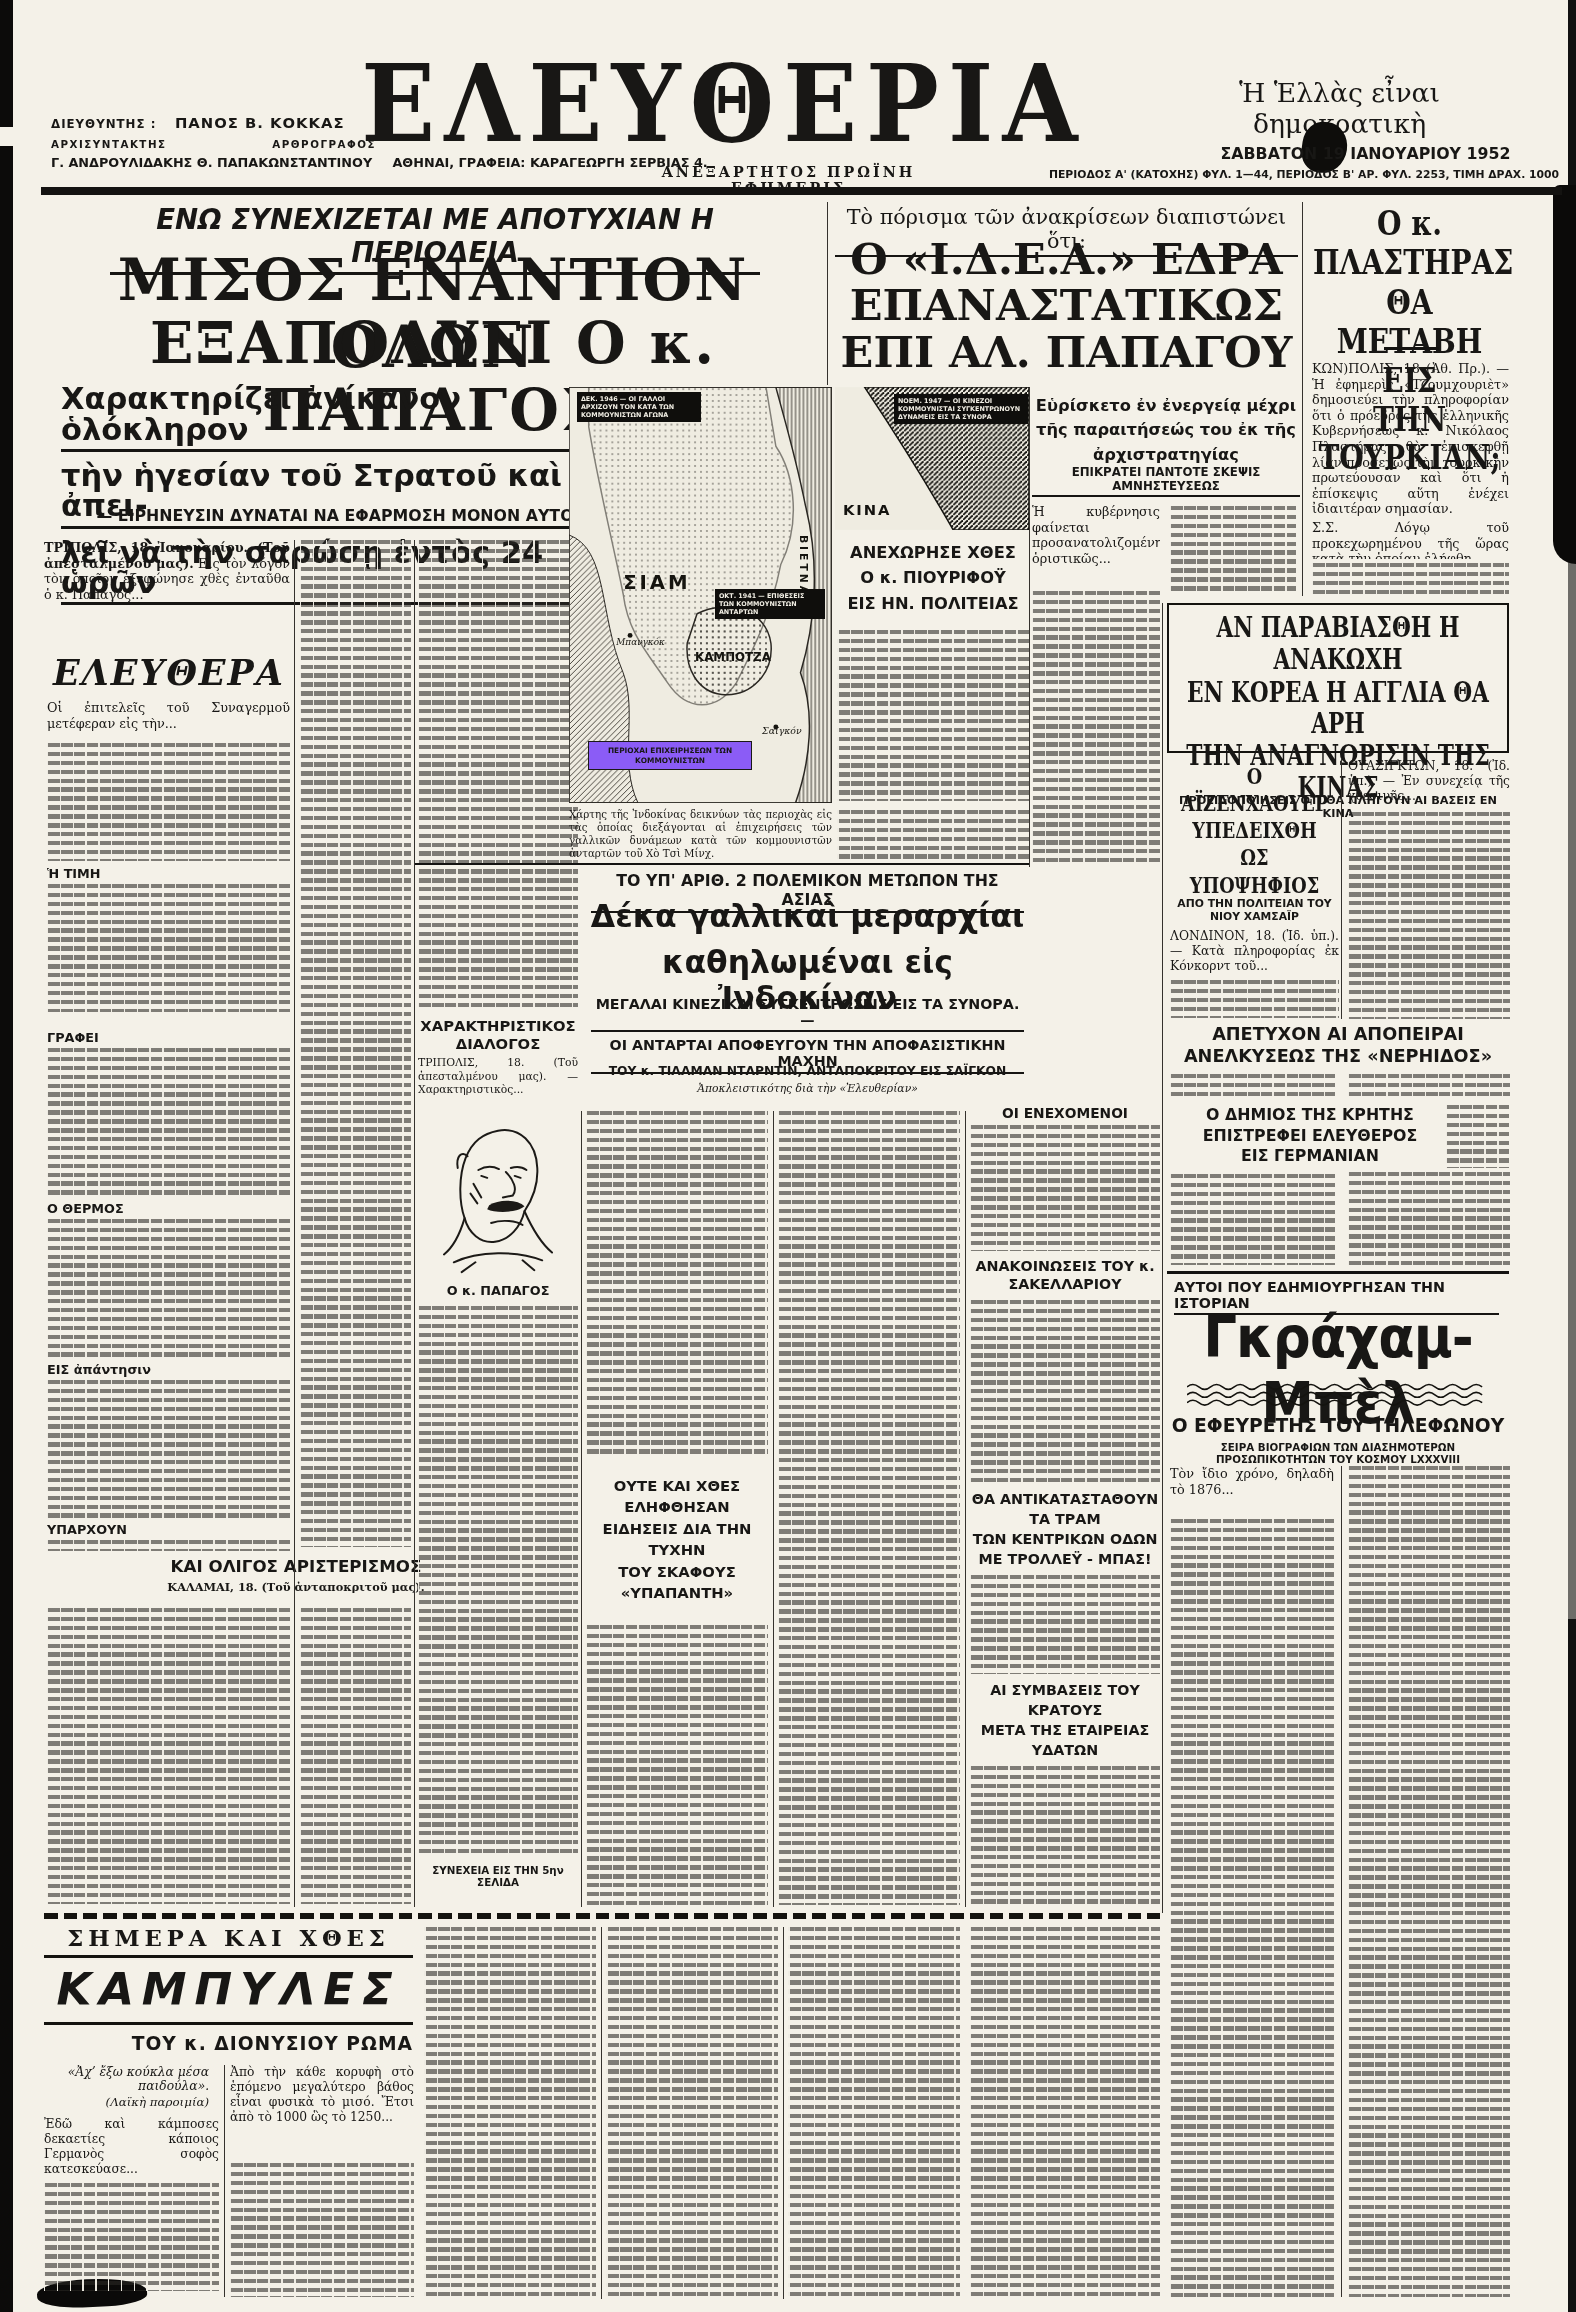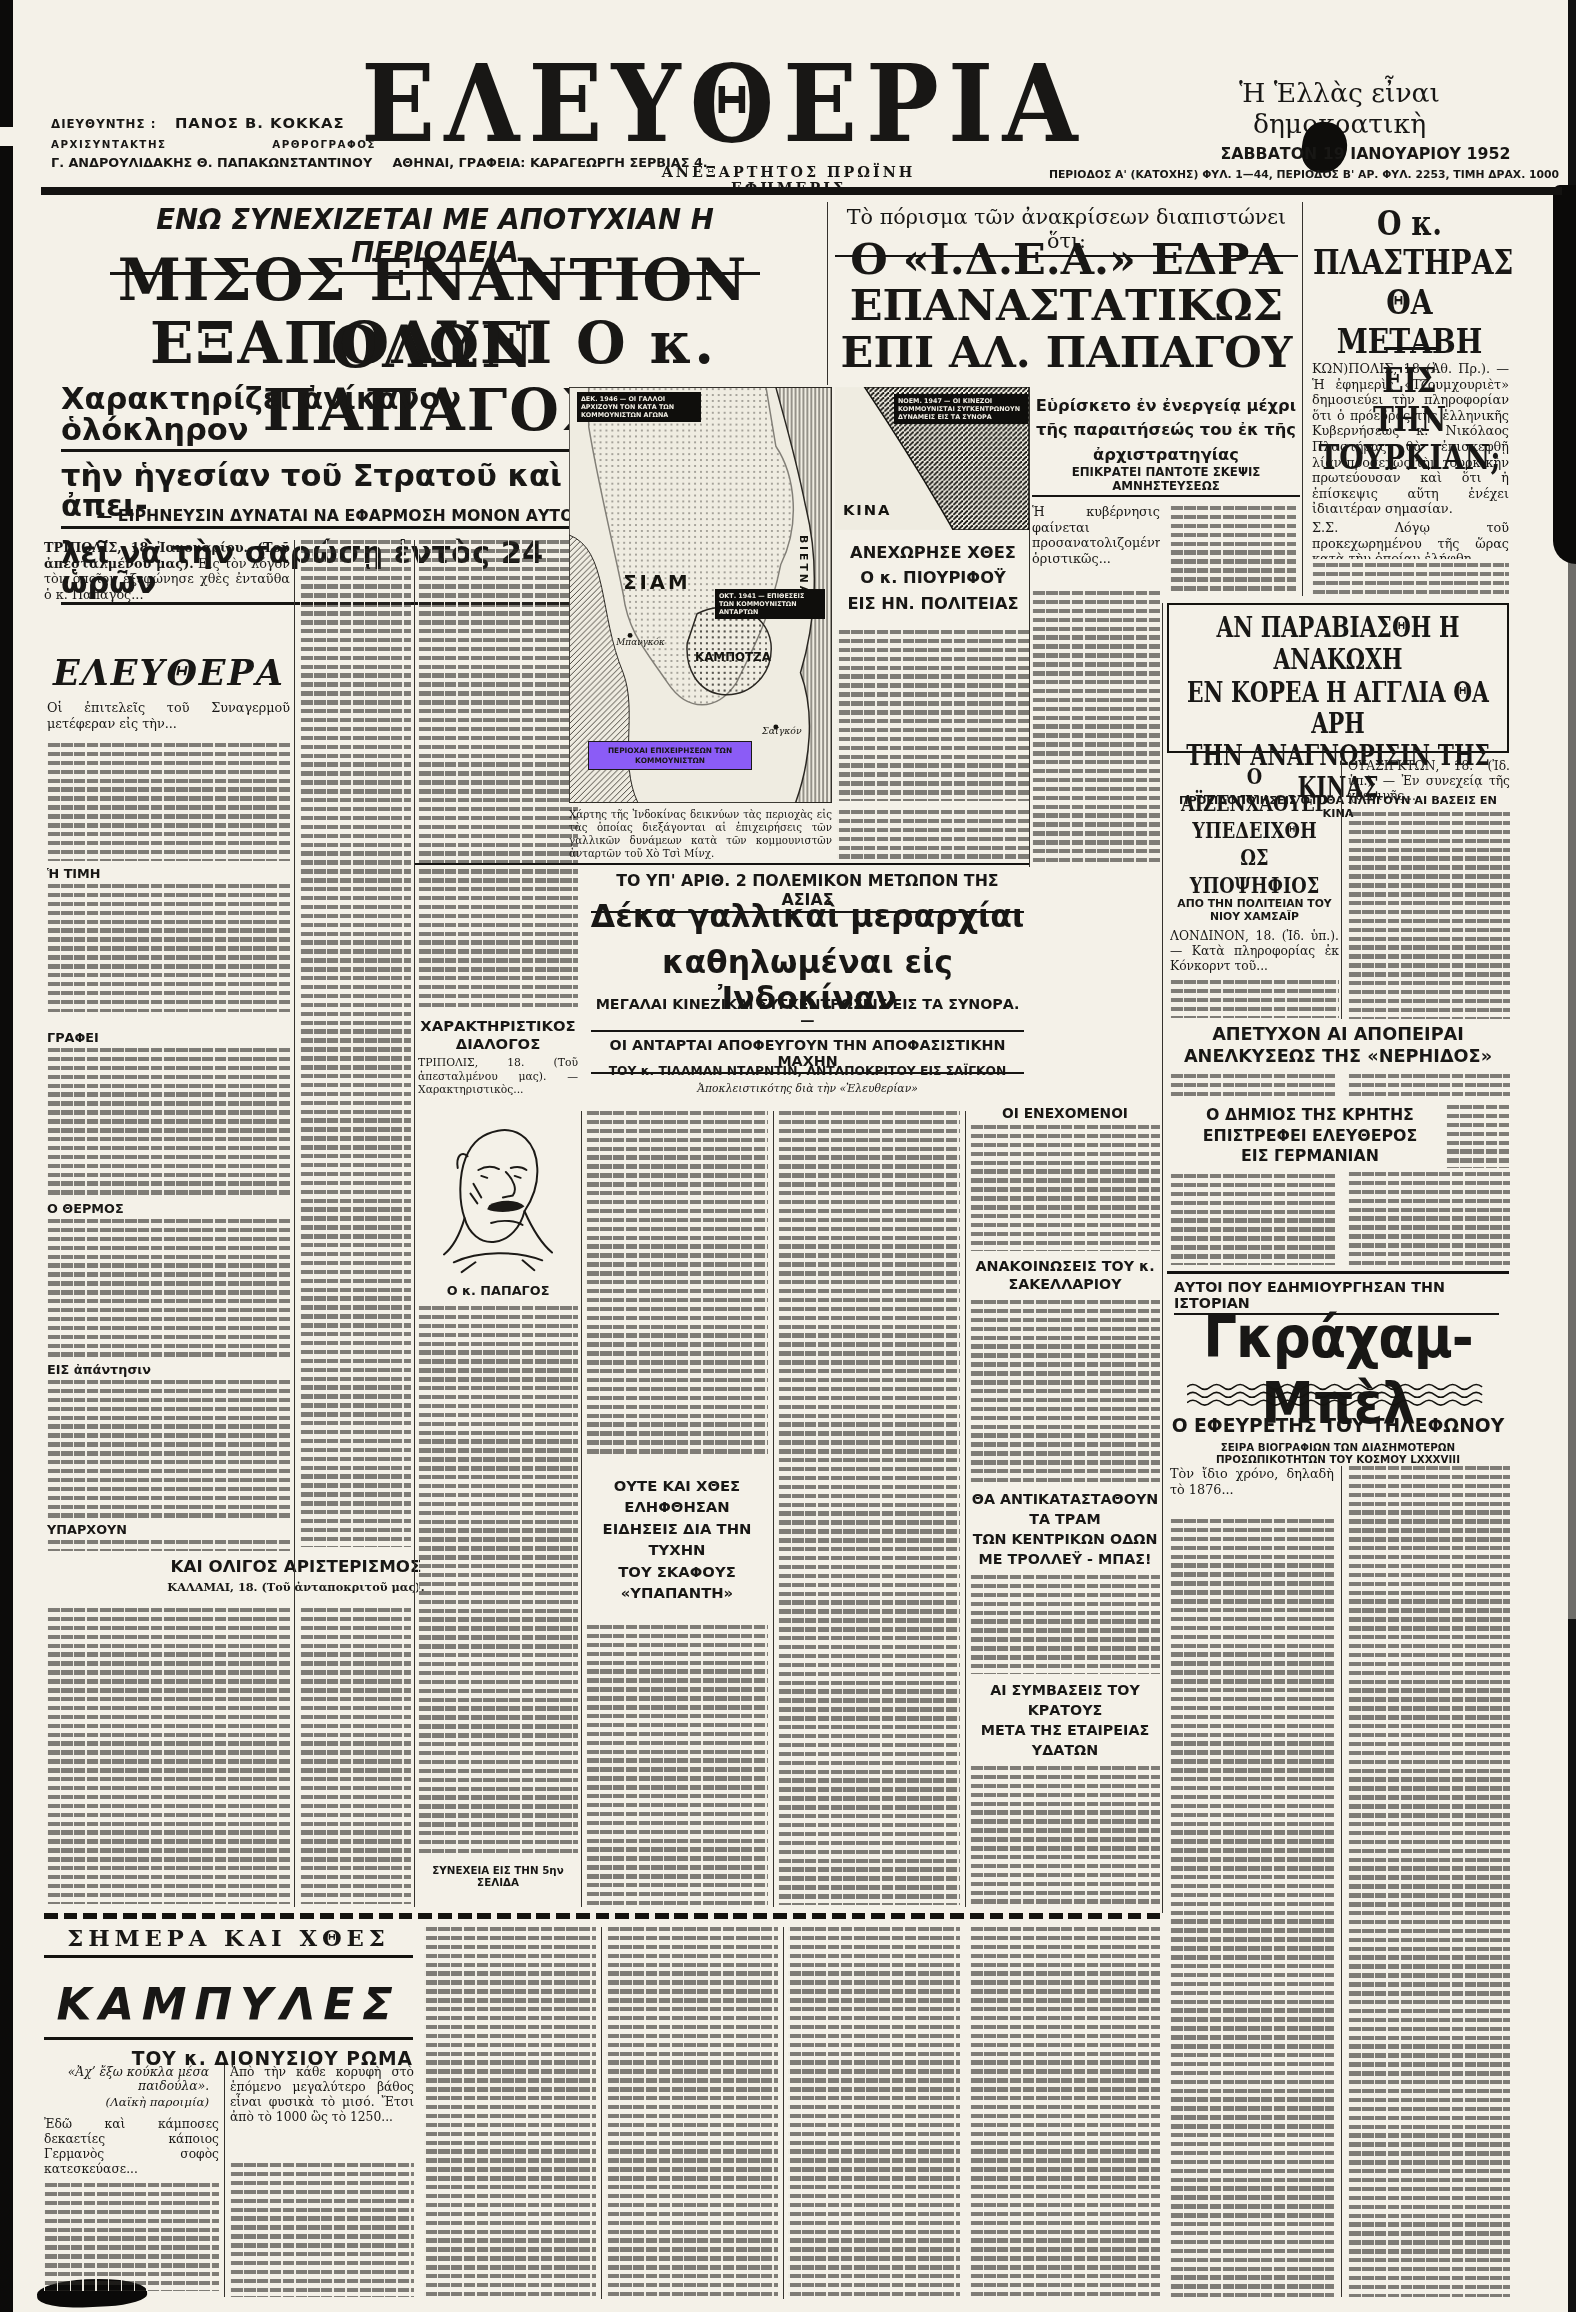"ΚΑΜΠΥΛΕΣ" div.san { margin-top: 20px -> 5px }
